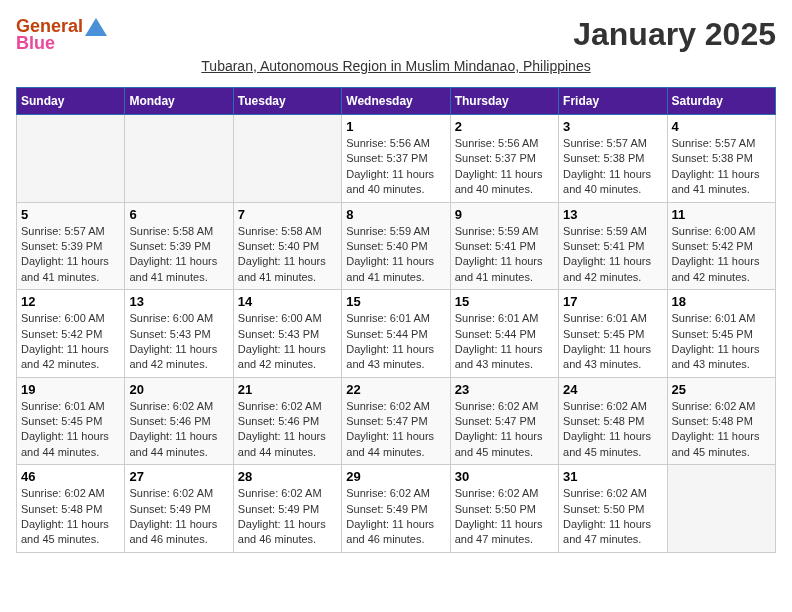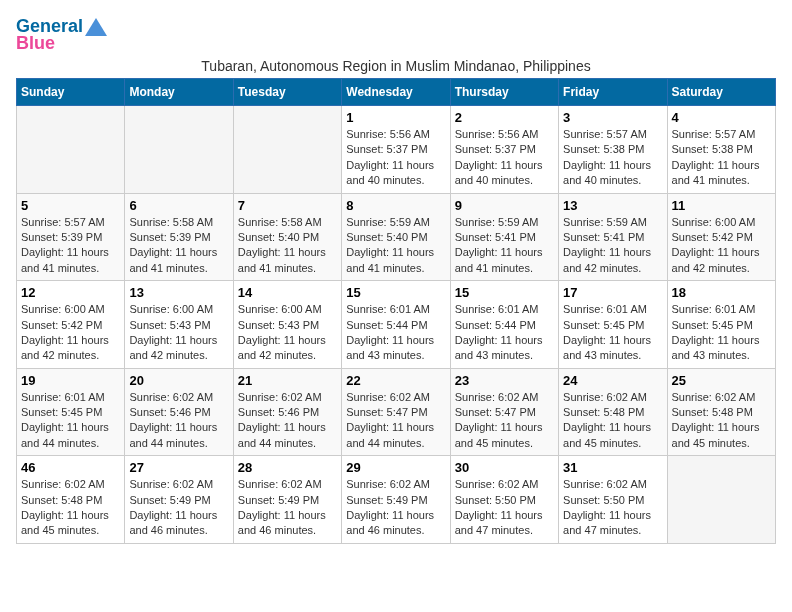"General" span { color: #0369a1 -> #c2410c }
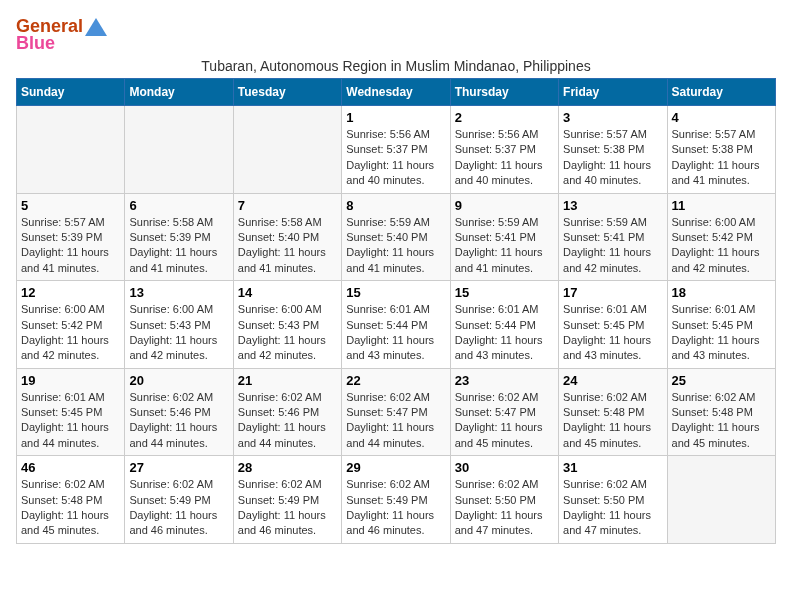"January 2025" div.month-title { html: none -> <div>January 2025</div> }
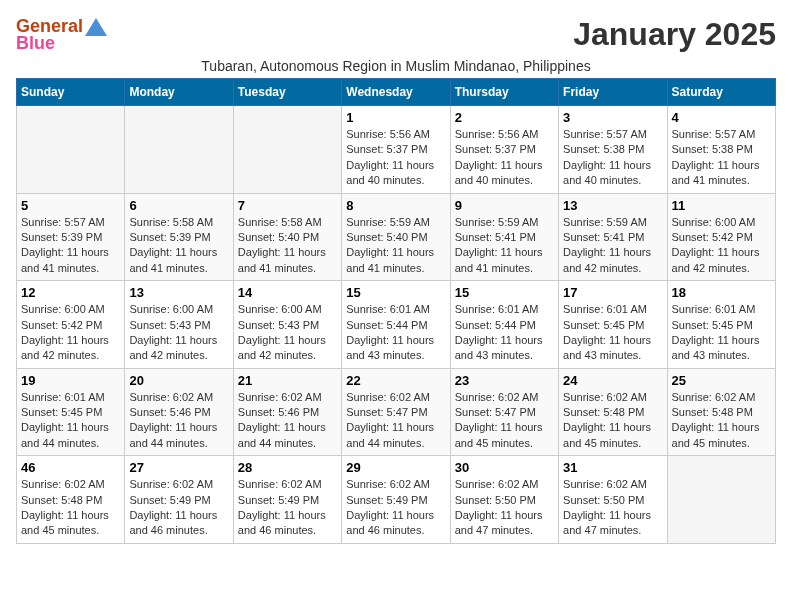"Tubaran, Autonomous Region in Muslim" .subtitle { margin-bottom: 4px -> 13px; text-decoration: none -> underline }
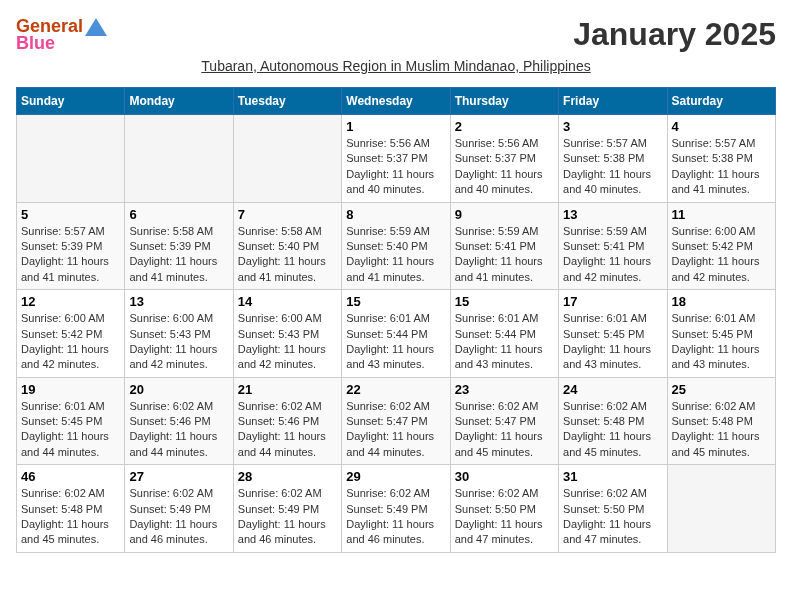"Sunday" .calendar th { background-color: #0369a1 -> #4c1d95 }
